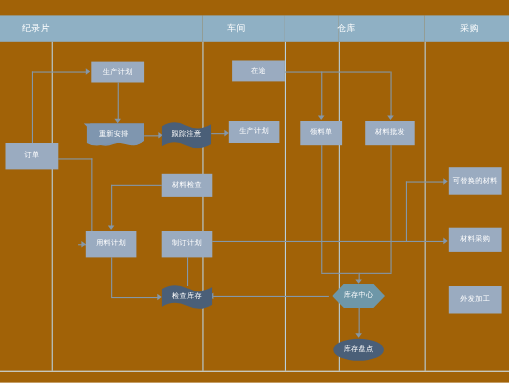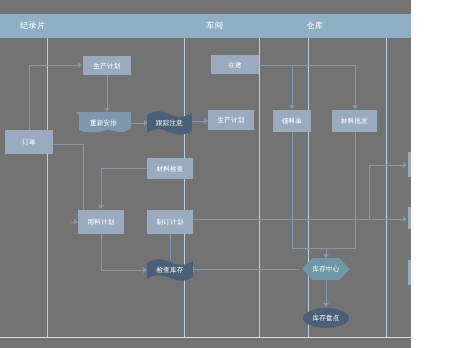"纪录片" #canvas { background: #737373 -> #a16207; width: 411px -> 463px }
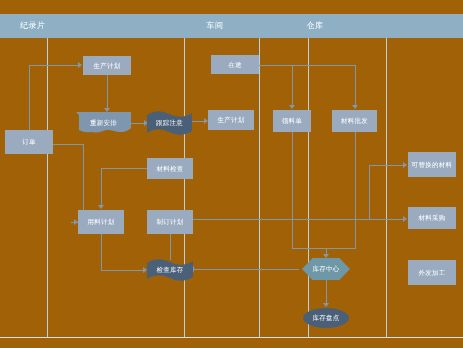"采购" div.lane-header-label { html: none -> <div>采购</div> }
